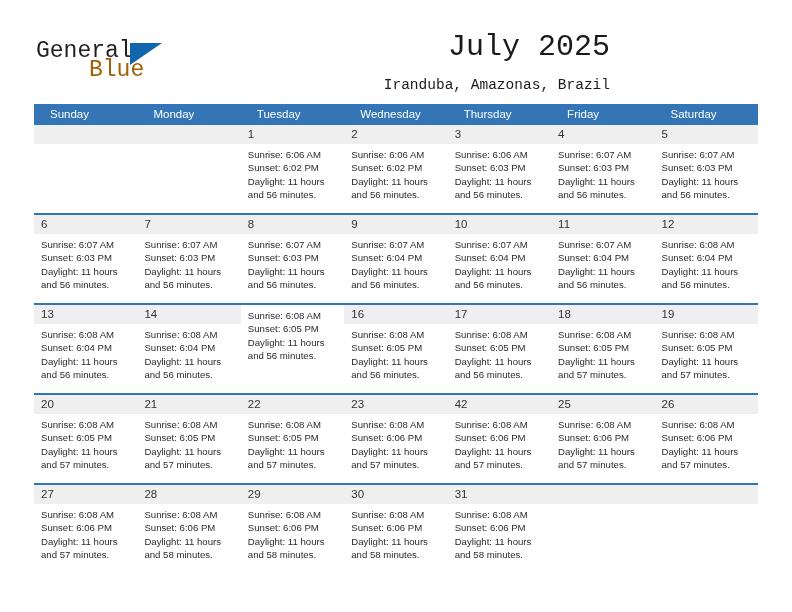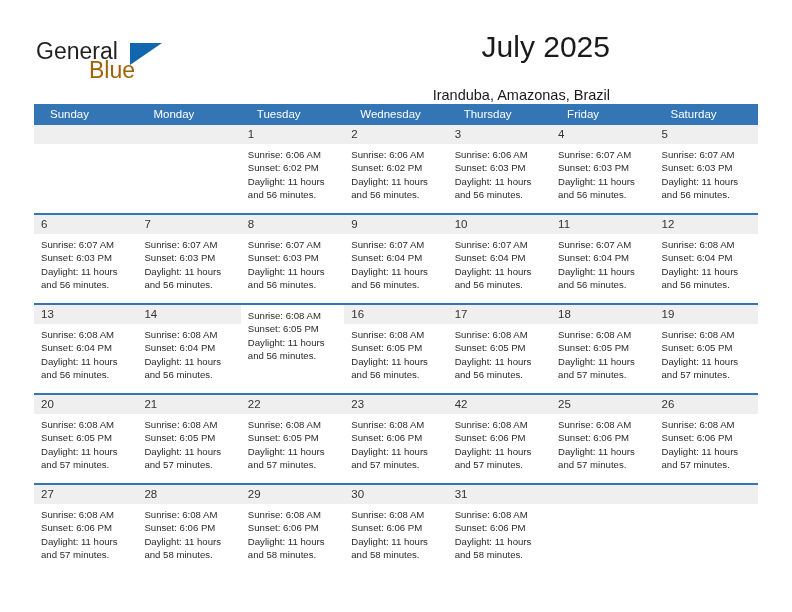"General" .header { font-family: none -> Liberation Mono, monospace }
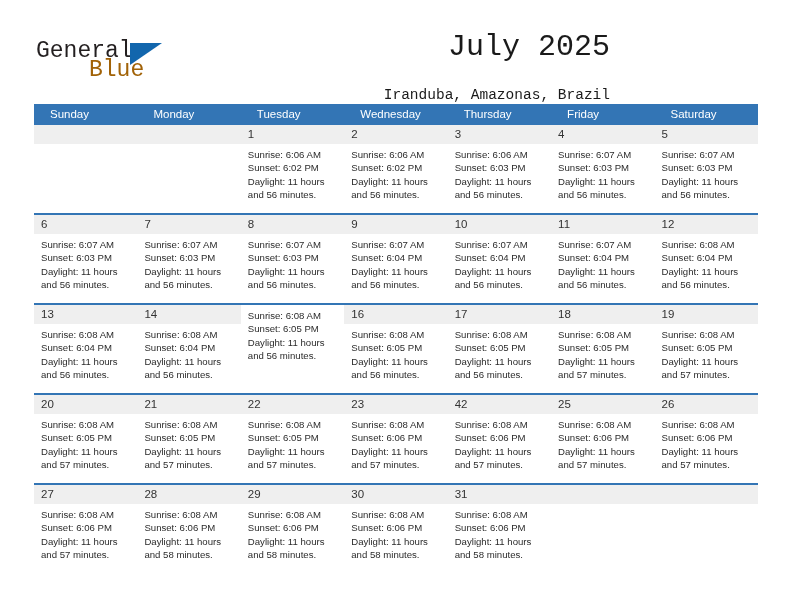"Iranduba, Amazonas, Brazil" .cal-sub { margin-top: 22px -> 12px }
